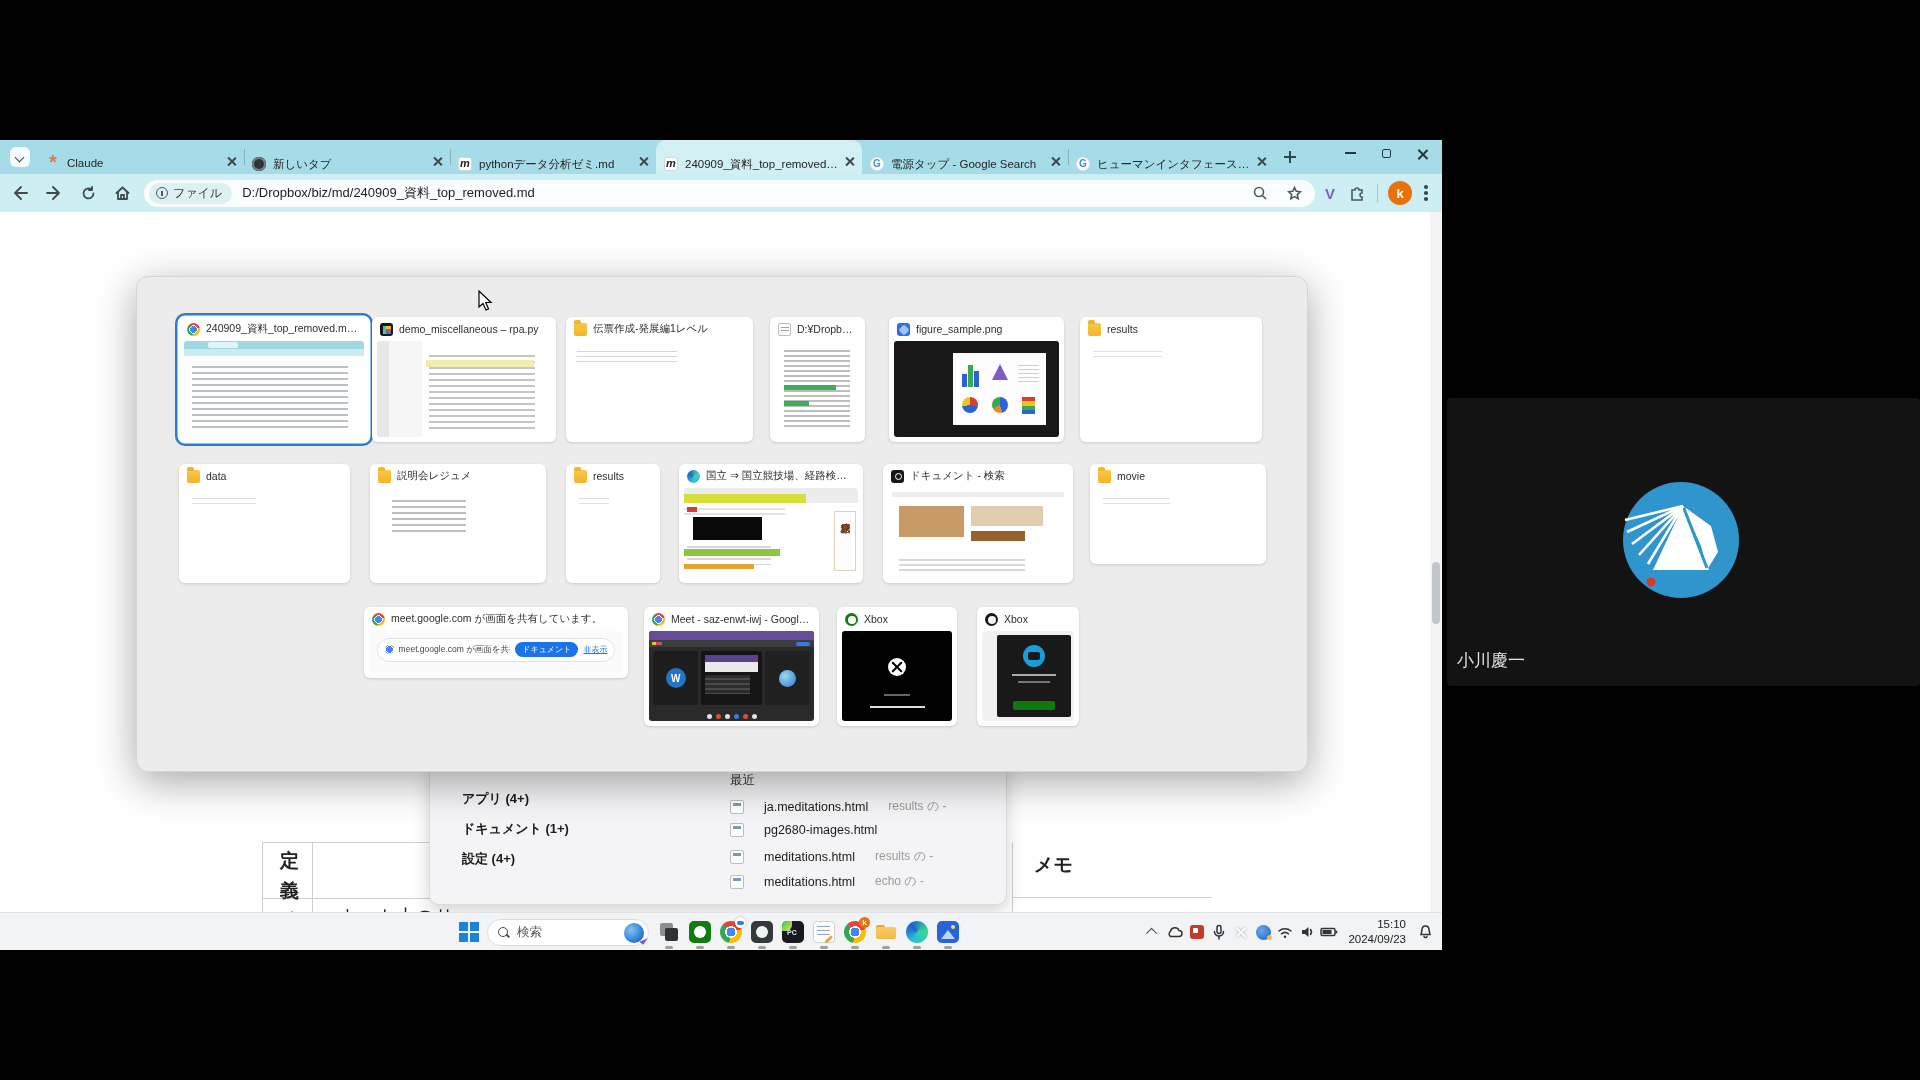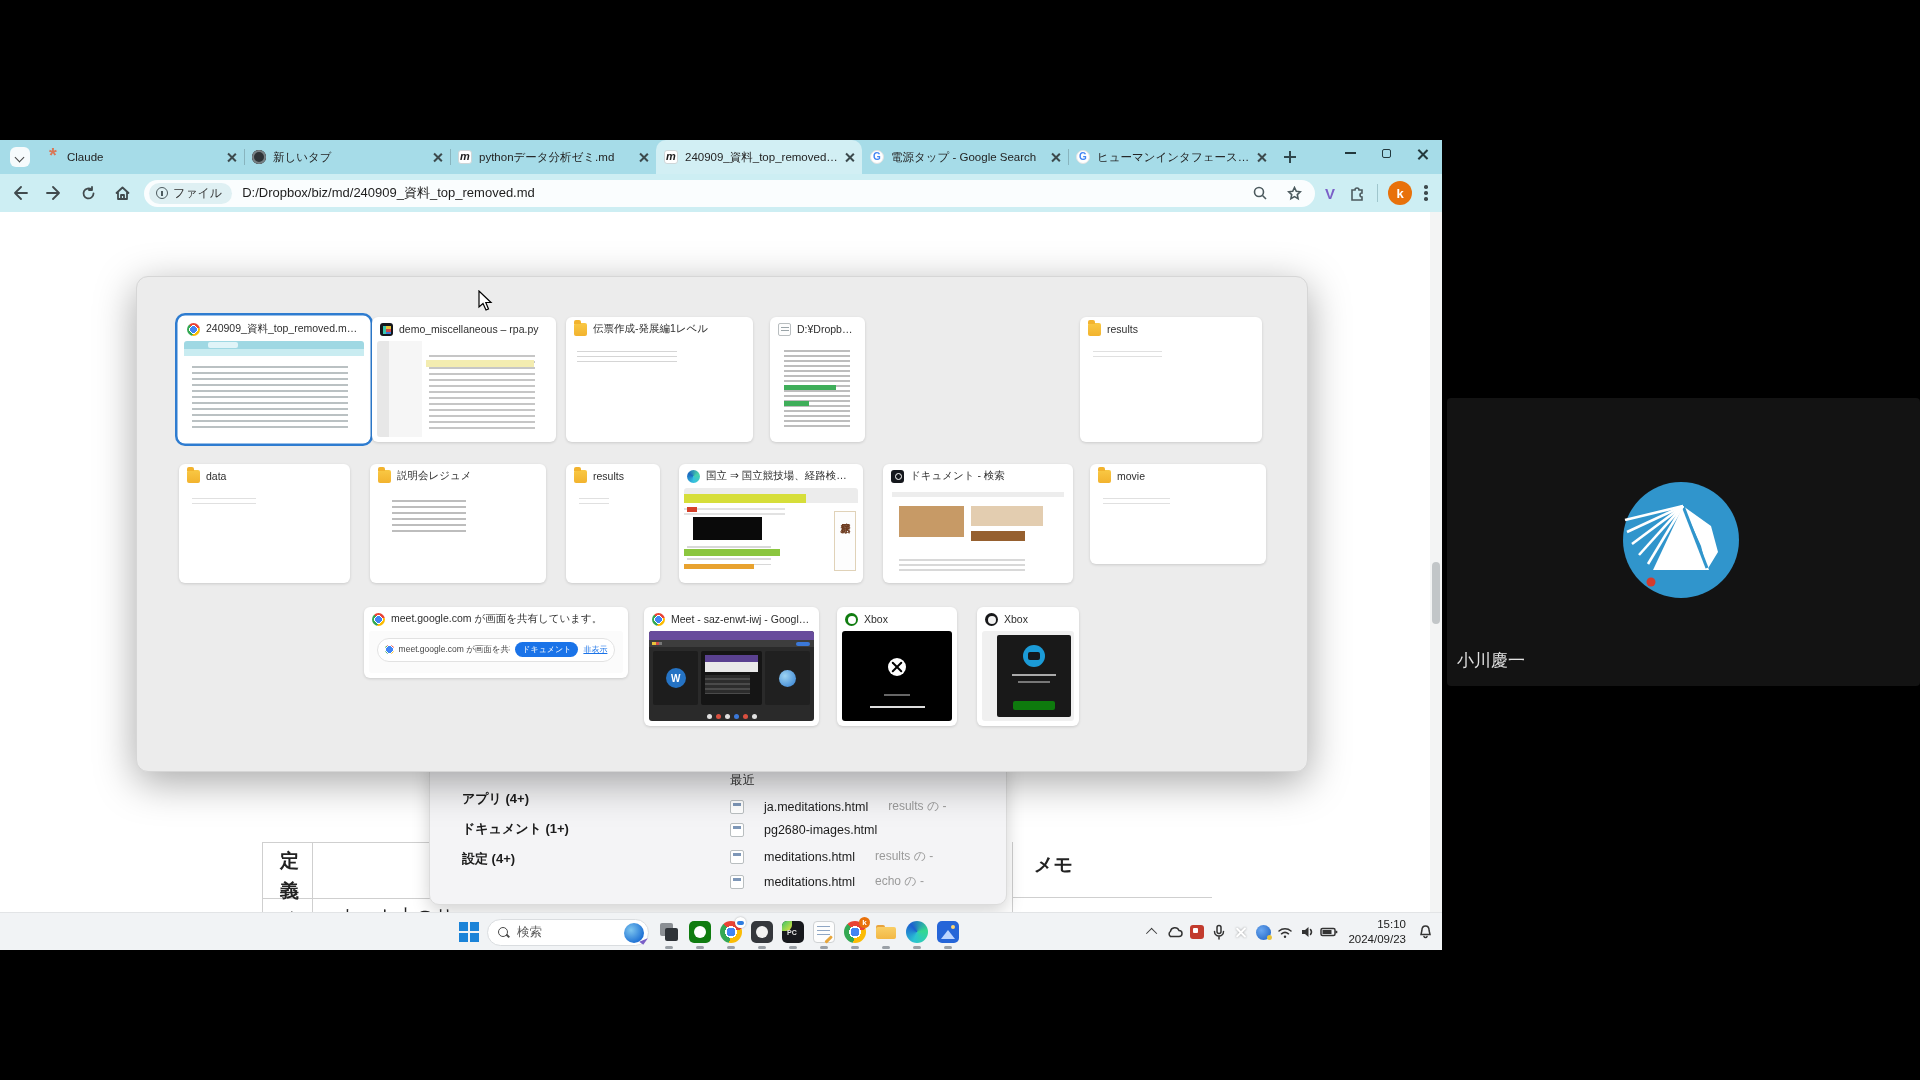"Claude" .tab { align-items: center -> flex-start }
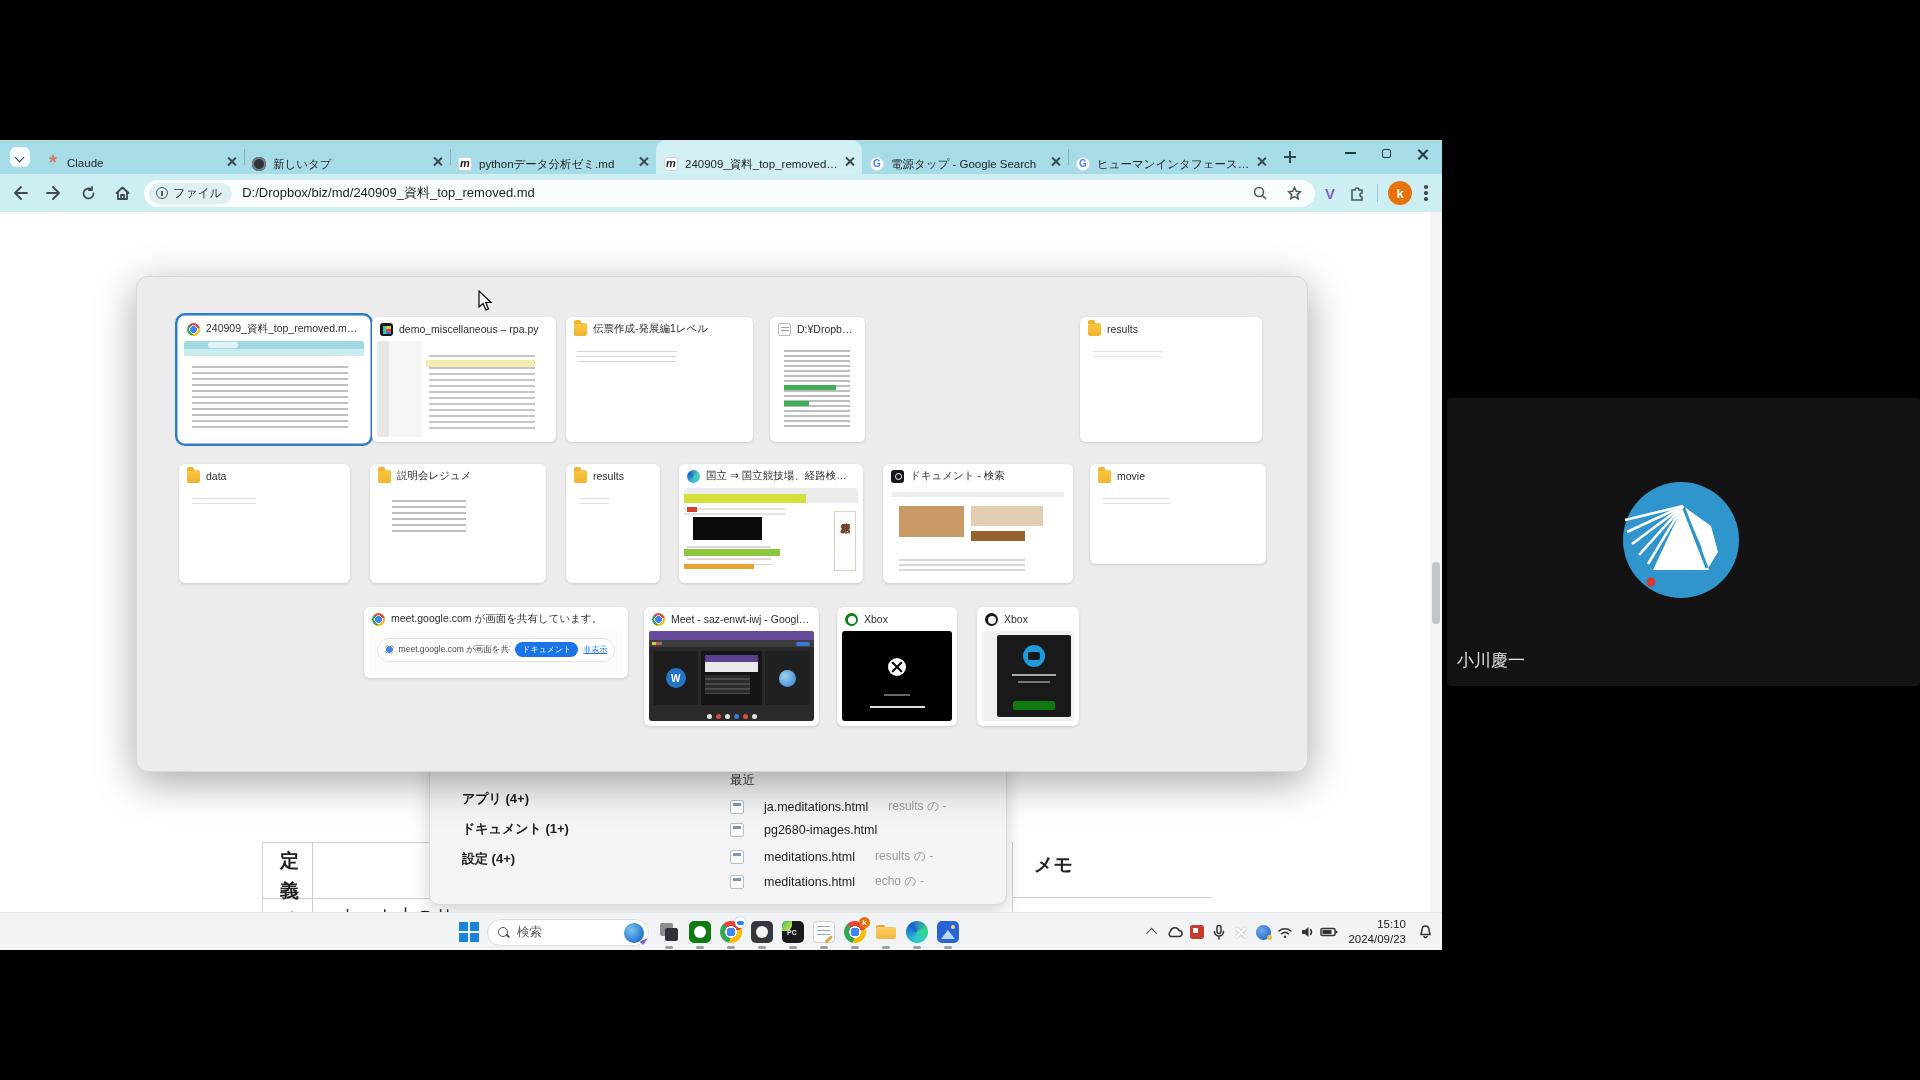"figure_sample.png" div.card { html: none -> <div> <div> <span></span> <span>figure_sample.png</span> </div> <div> <div> <div> <i></i> <i></i> <i></i> </div> <div> <i></i> </div> <div> <i></i> </div> <div> <i></i> </div> <div> <i></i> </div> <div> <i></i> </div> </div> </div> </div> }
